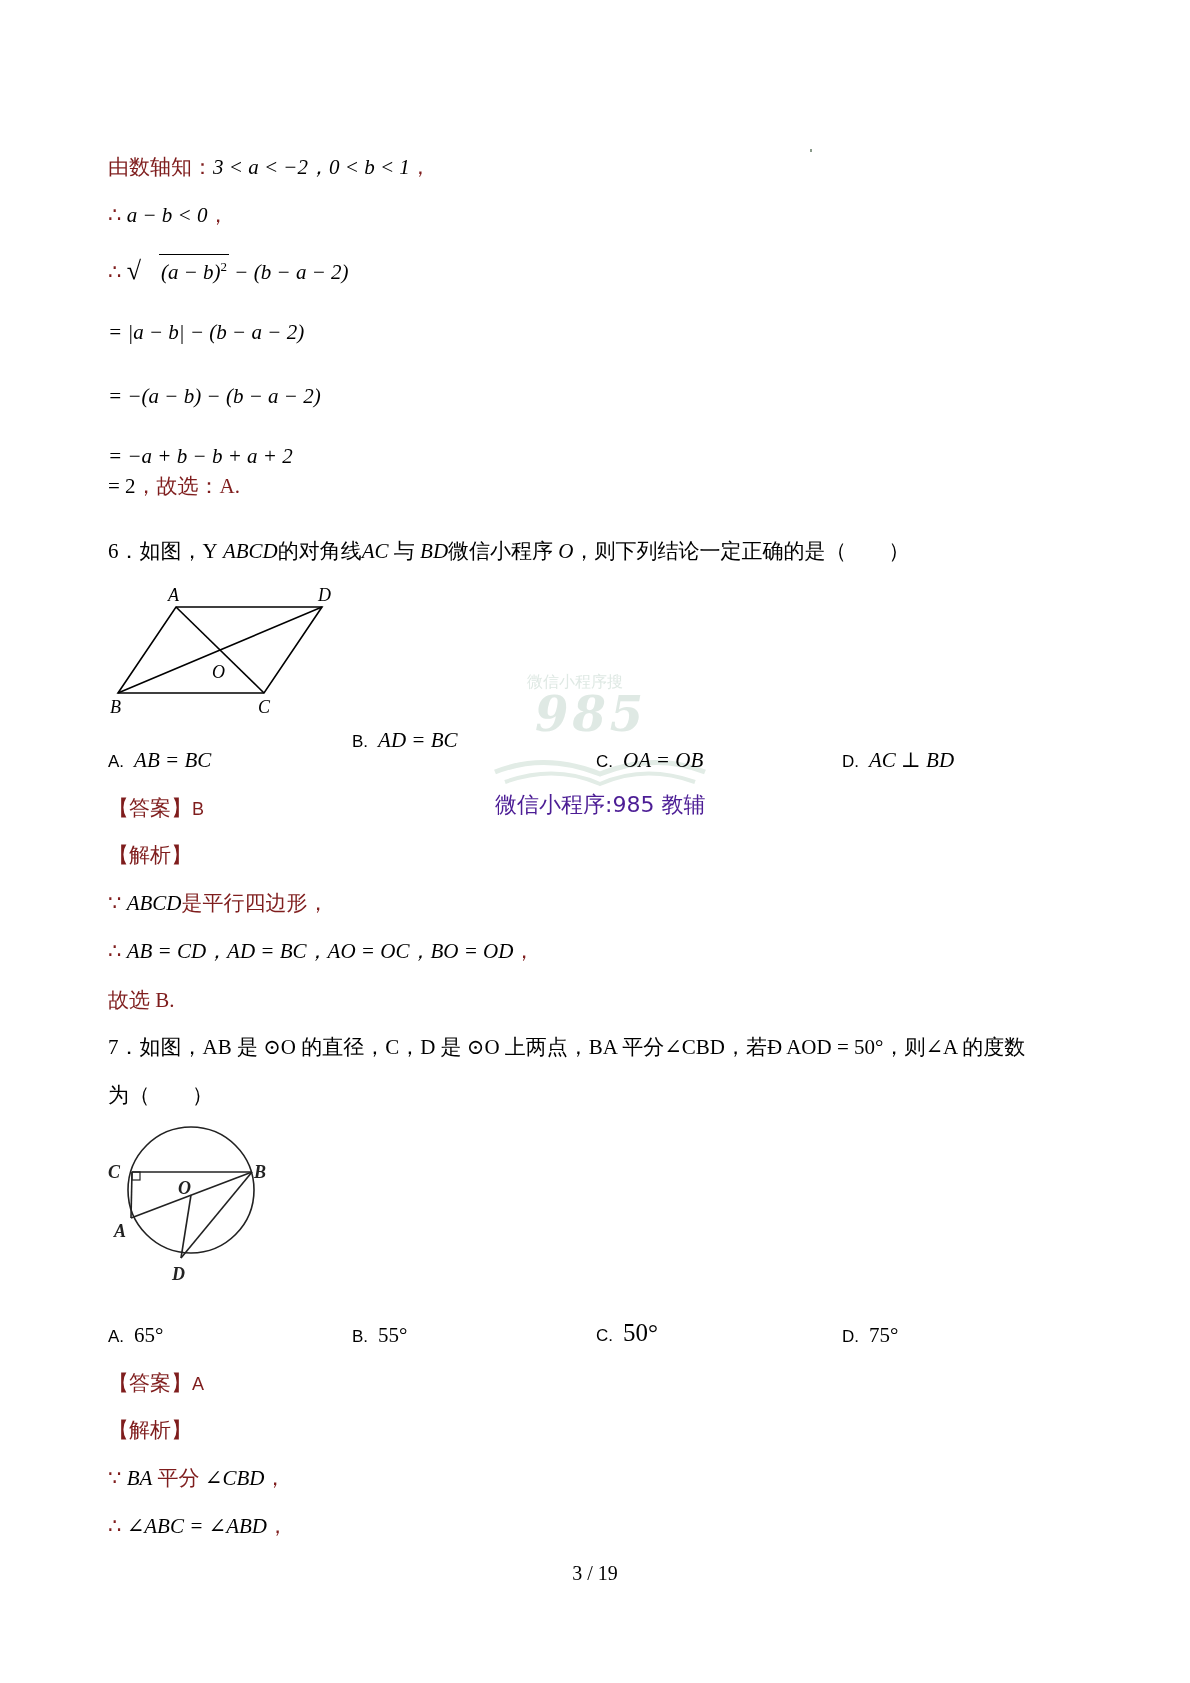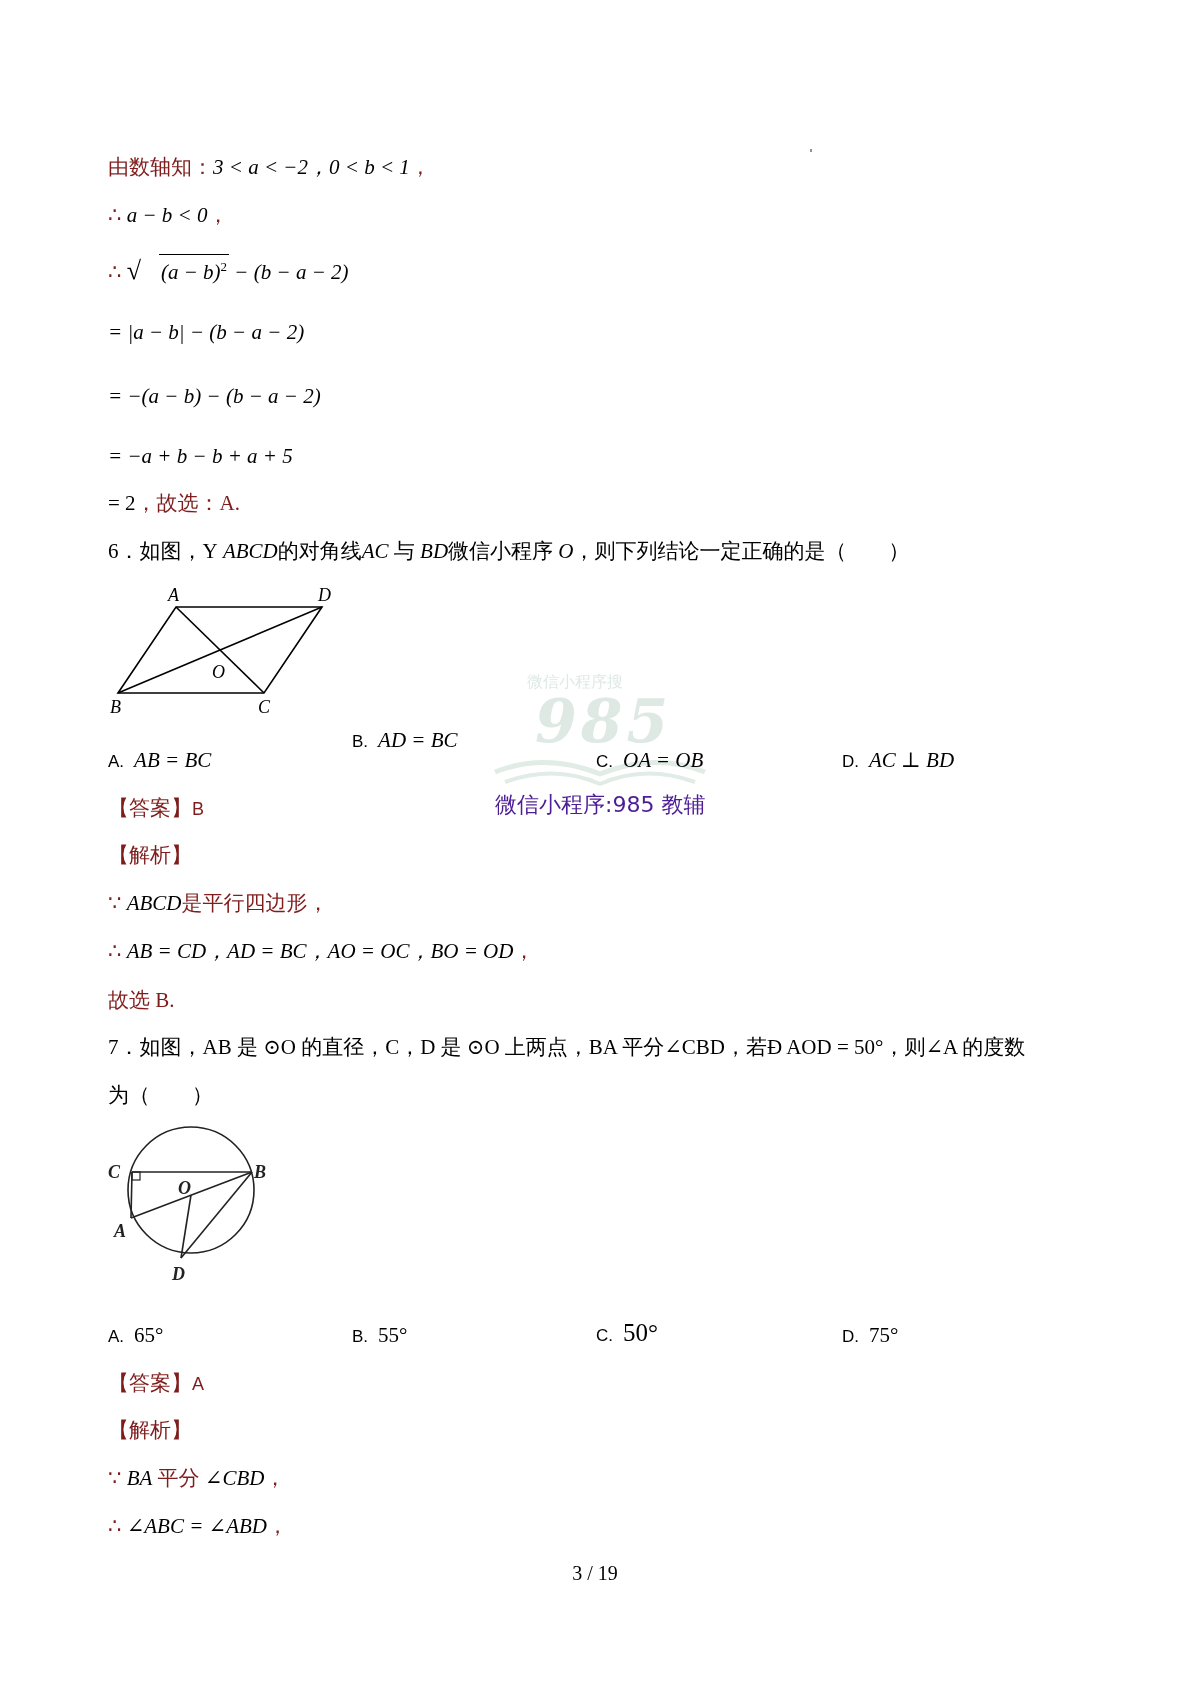"= −a + b −" span.m { text: 5 -> 2 }
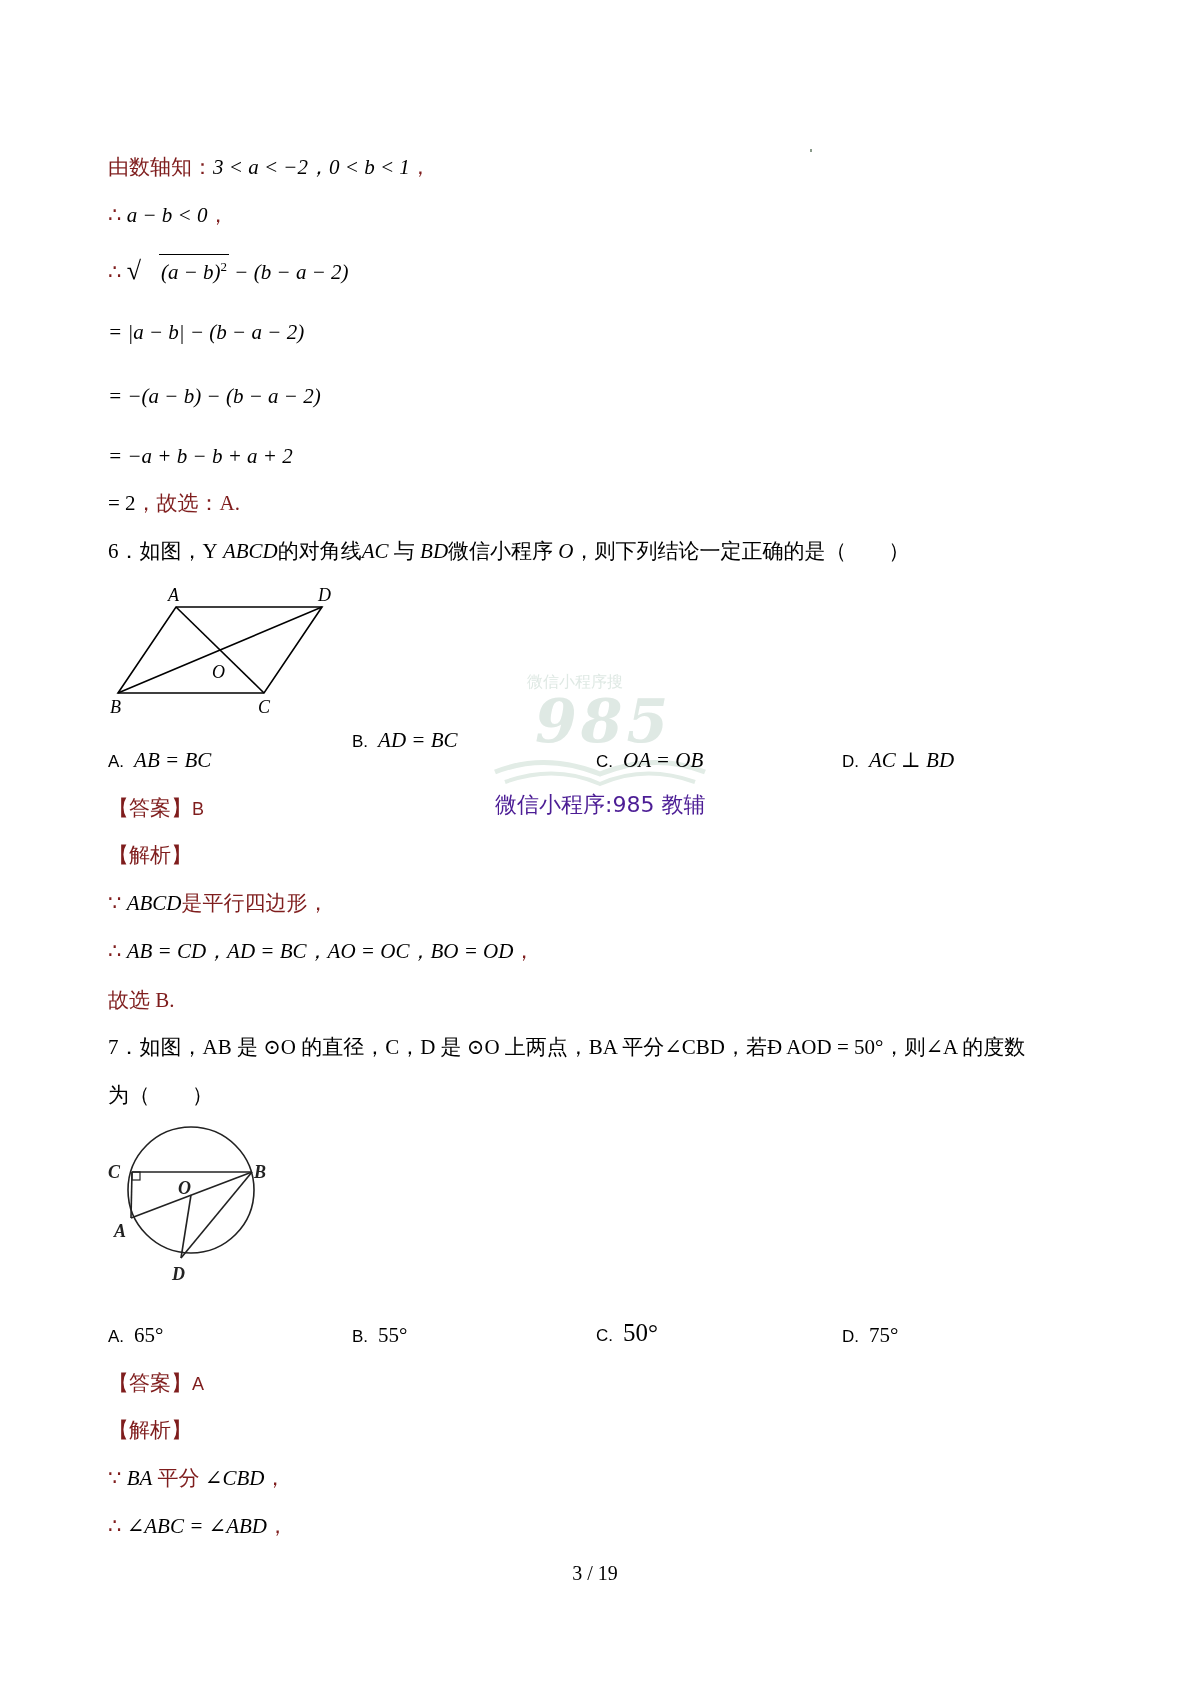"= 2，故选：A." div.line { top: 489px -> 472px }
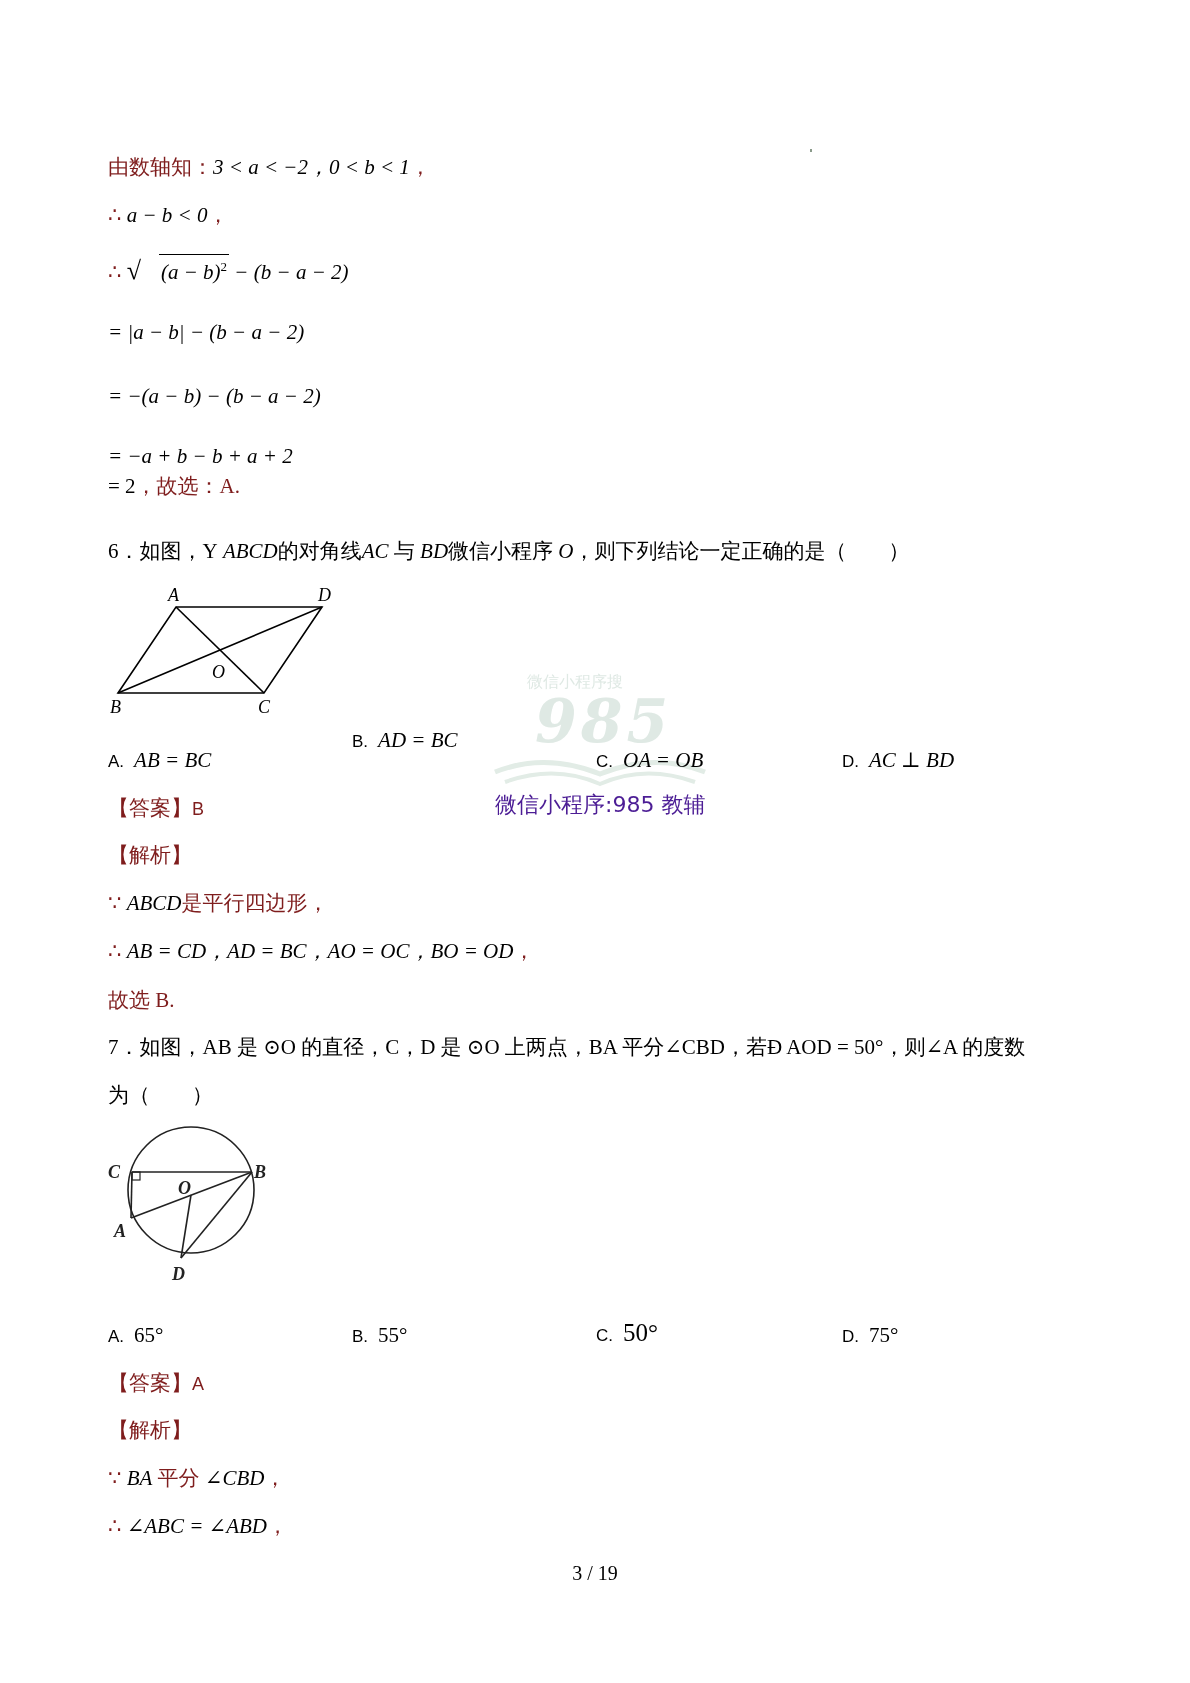"985" .wm .big { font-size: 60px -> 48px }
